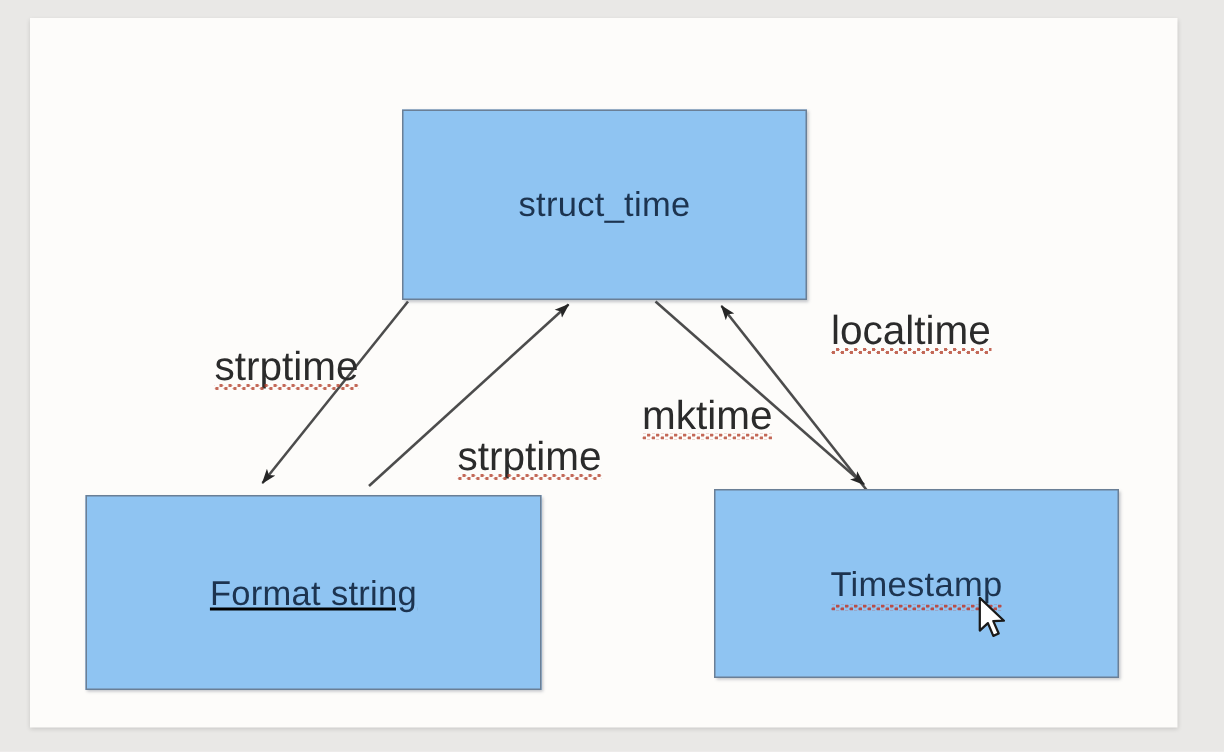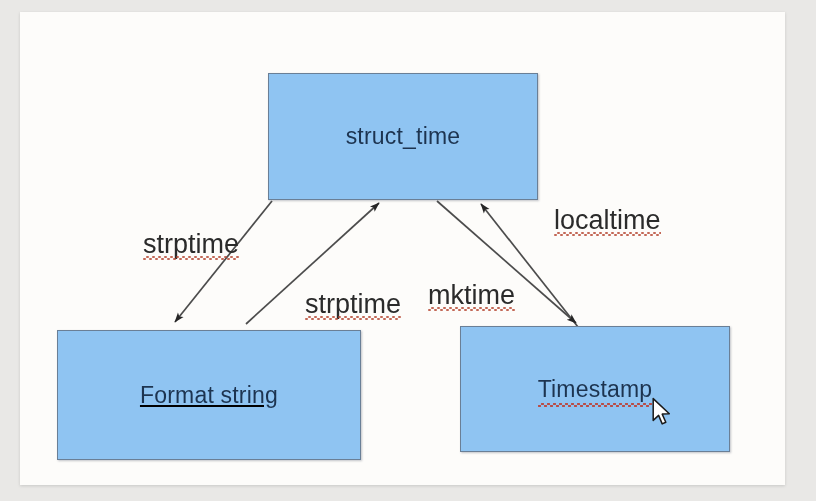"mktime" div.edge-label { top: 280px -> 262px }
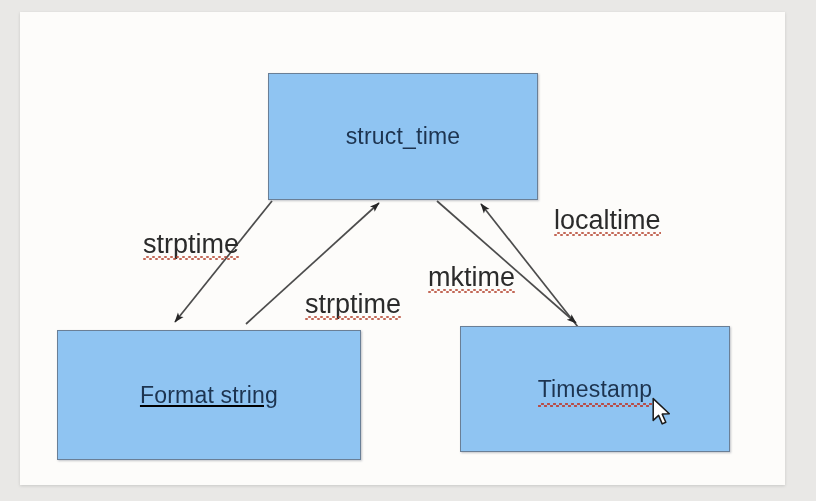"Timestamp" div.node-box { left: 460px -> 476px }
